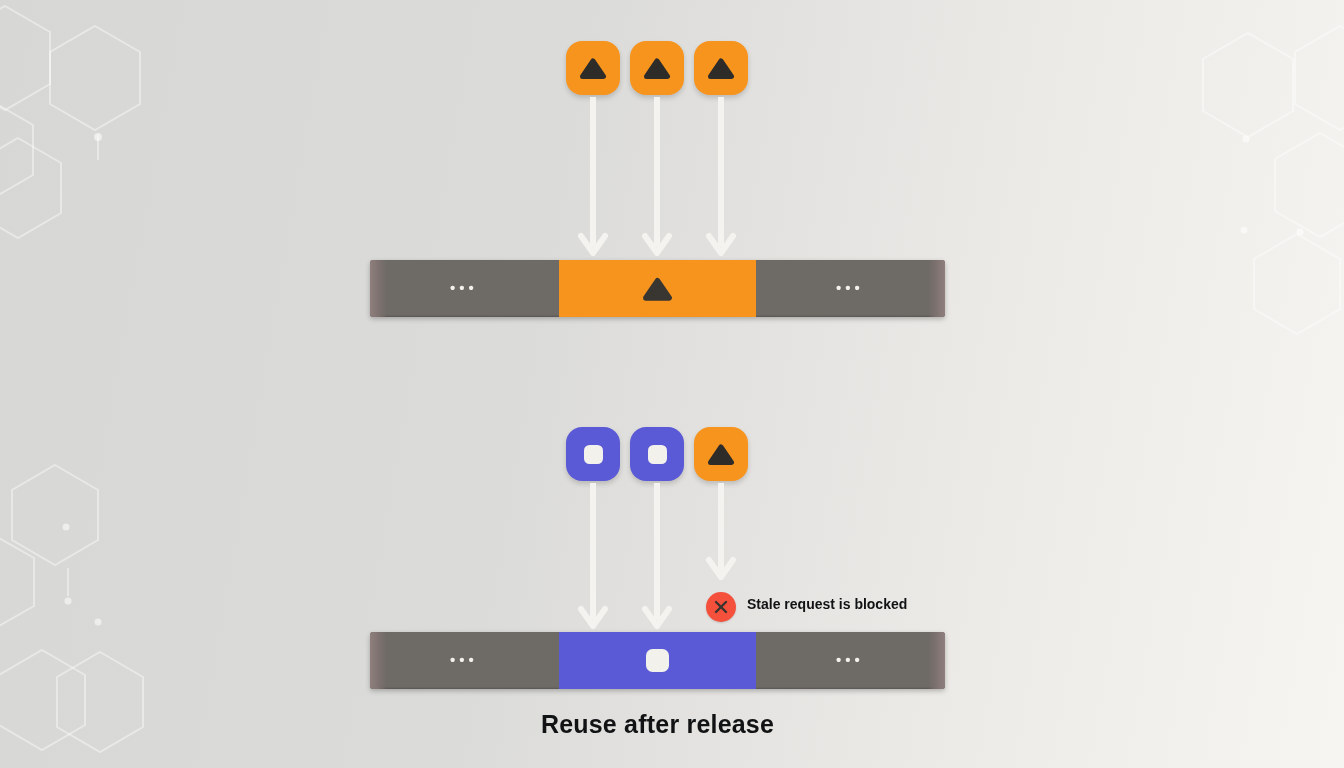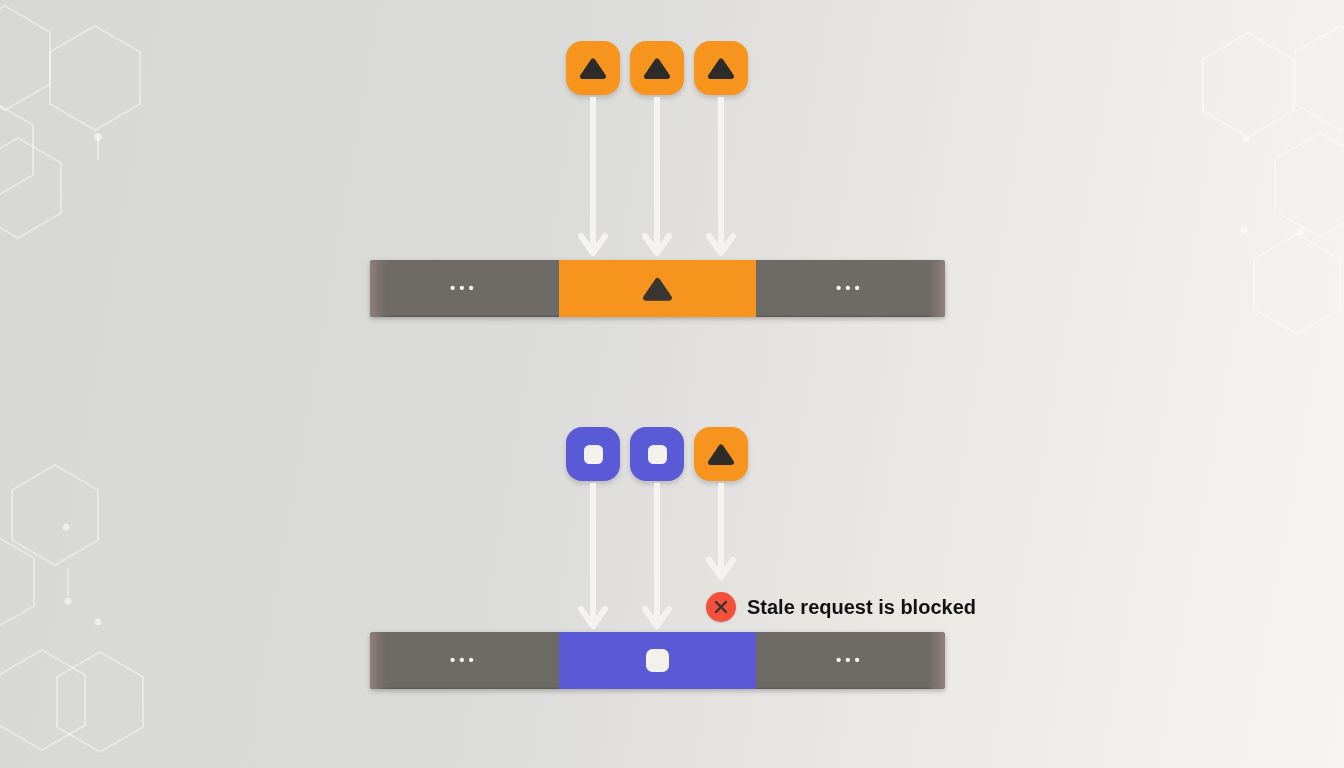"Stale request is blocked" .annotation { font-size: 20px -> 14px }
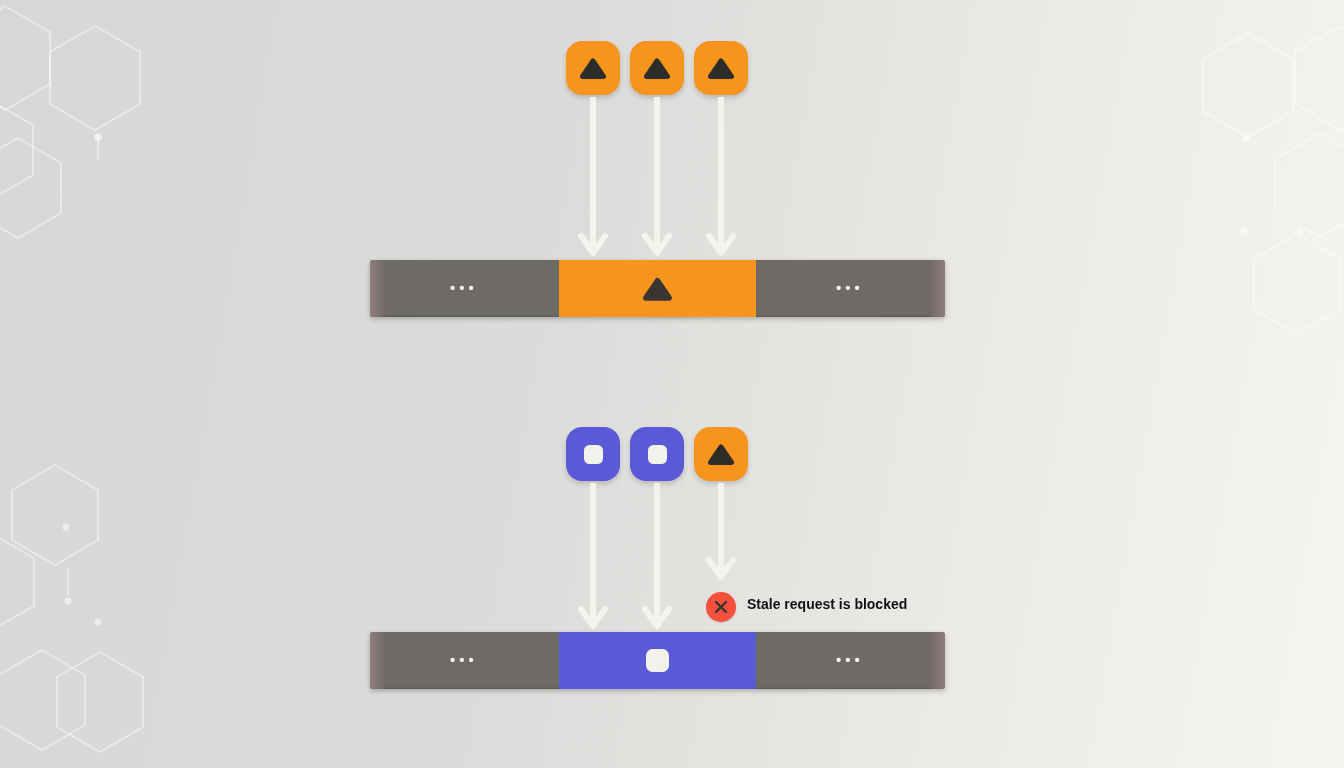"Reuse after release" div.diagram-label { html: none -> <div>Reuse after release</div> }
